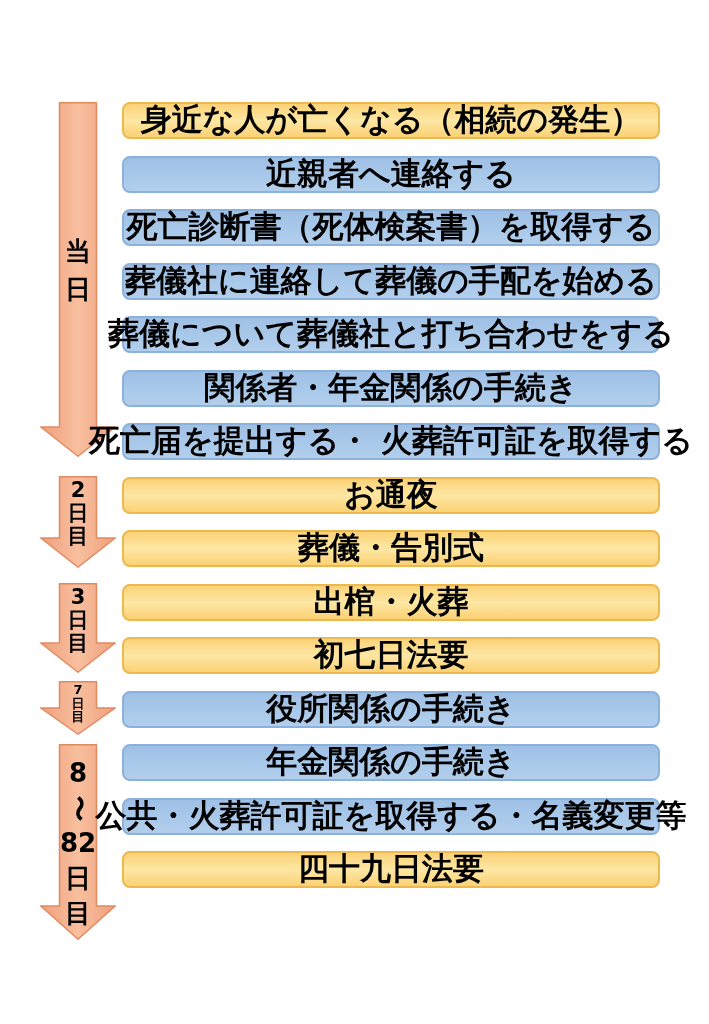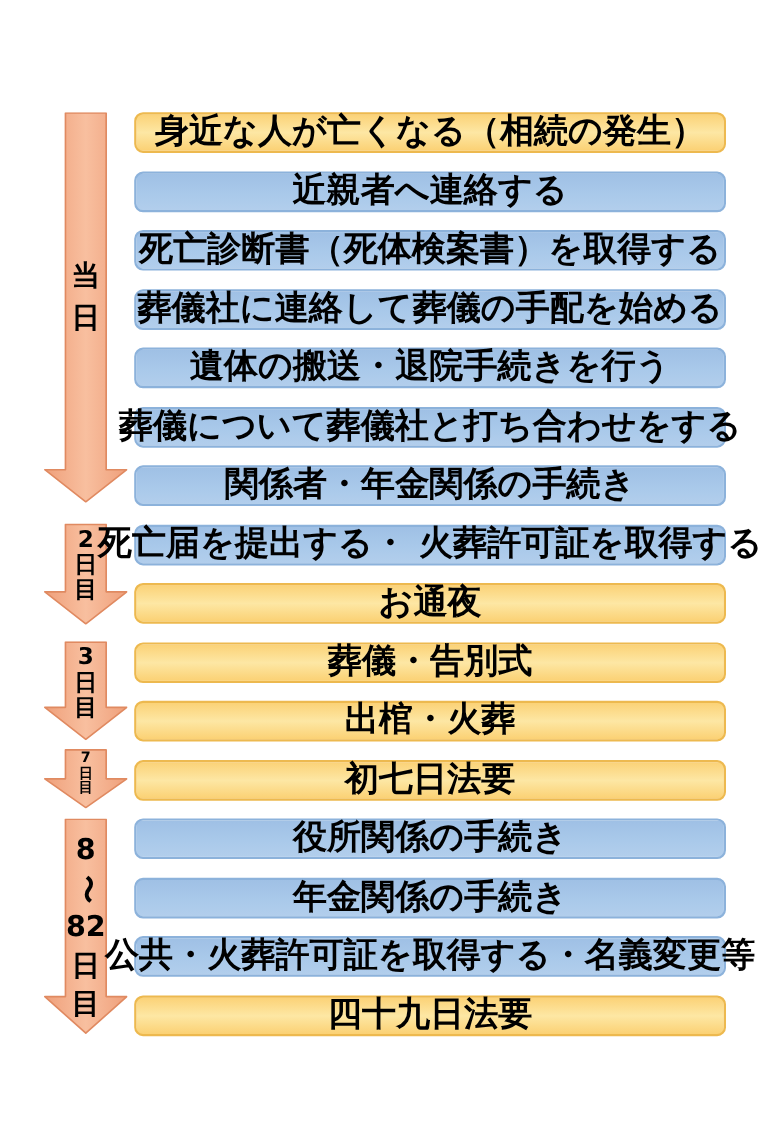"遺体の搬送・退院手続きを行う" div.bar { html: <div> <span>遺体の搬送・退院手続きを行う</span> </div> -> none }
